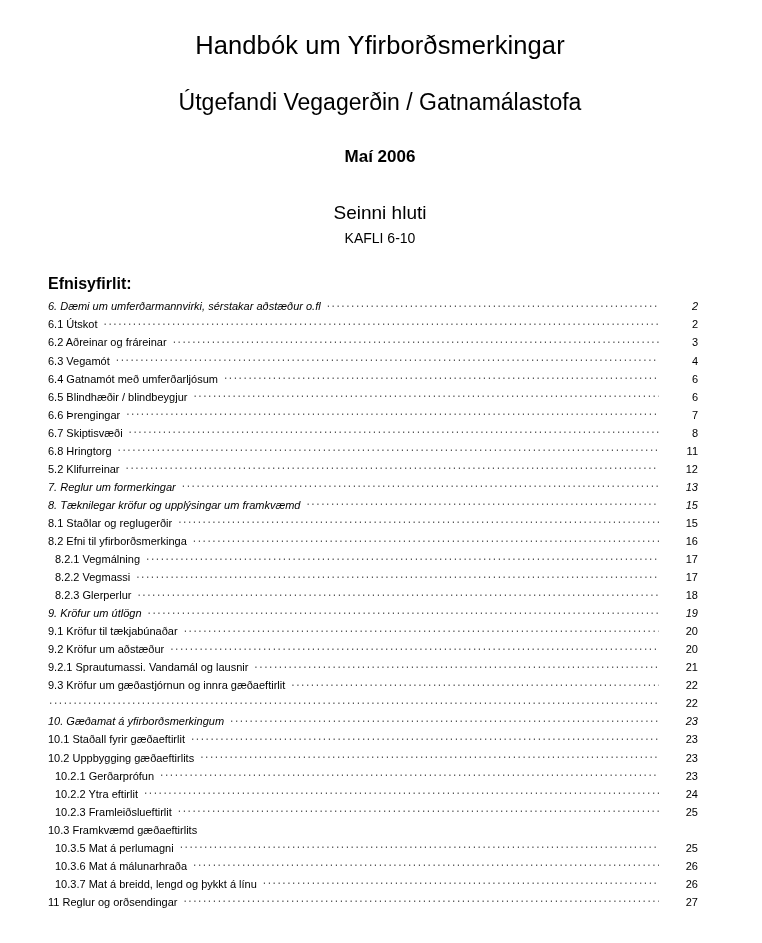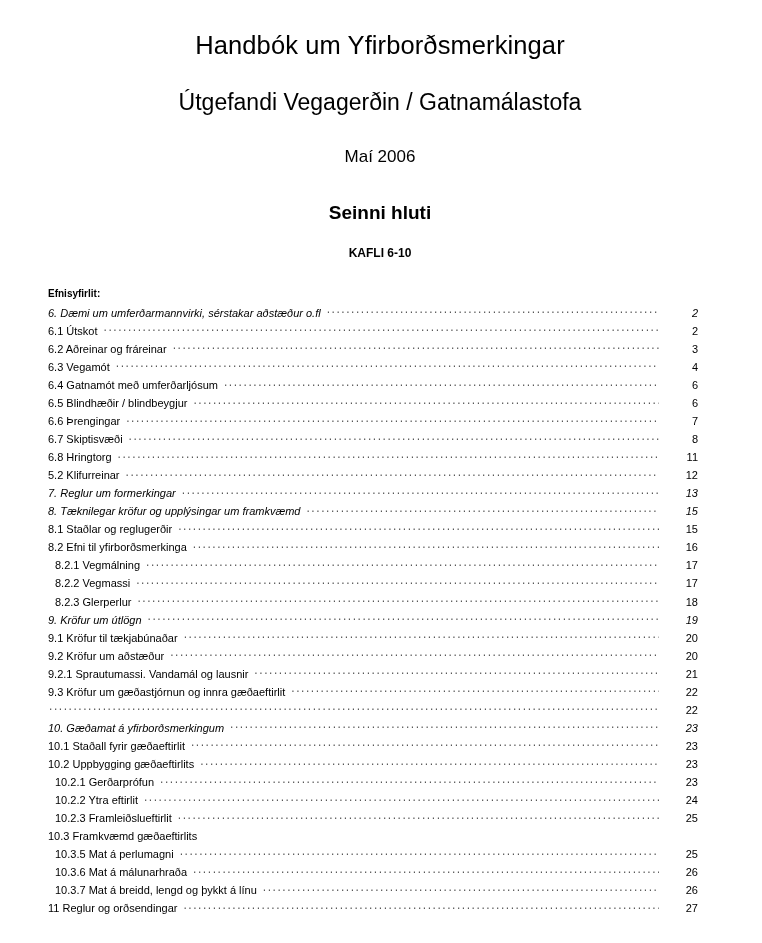"Maí 2006" .doc-date { font-weight: normal -> bold }
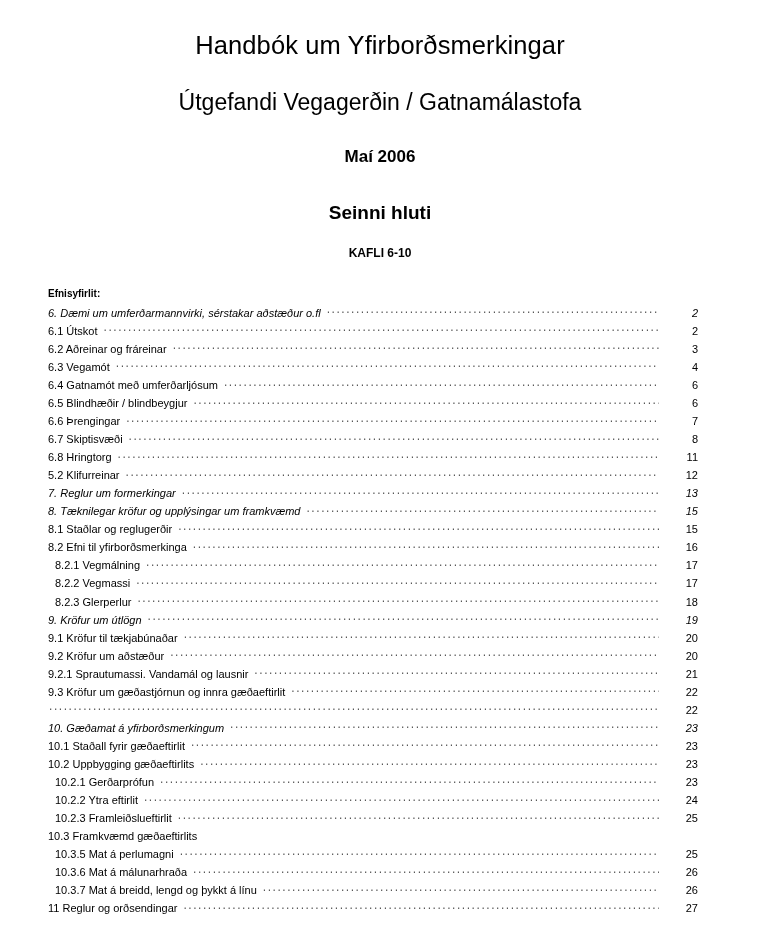"Seinni hluti" .doc-part { font-weight: bold -> normal }
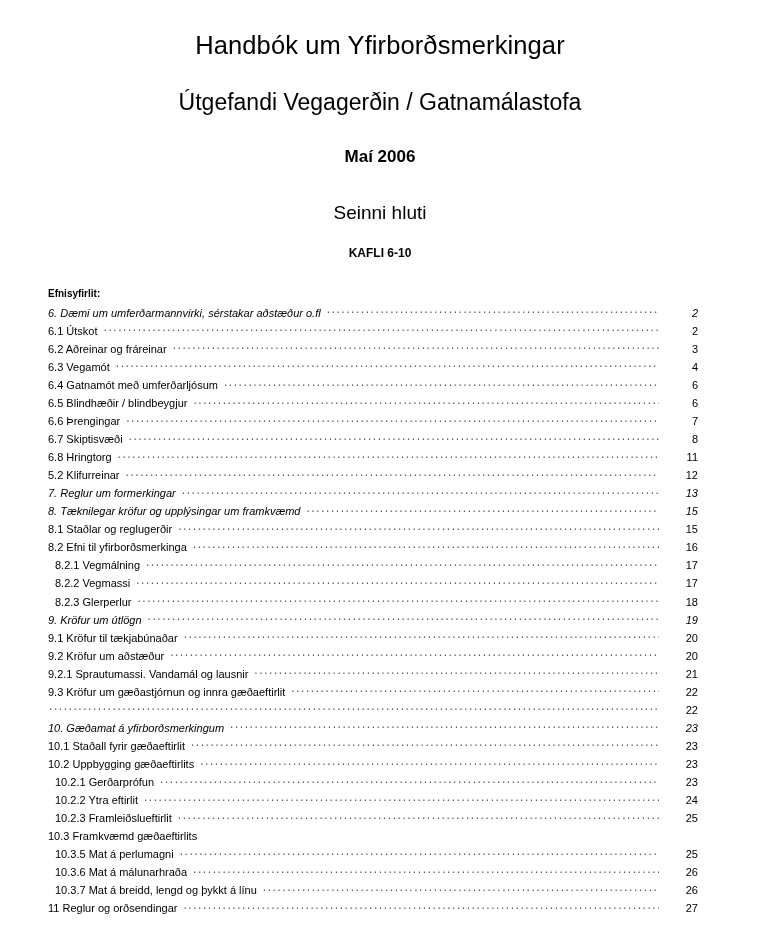"KAFLI 6-10" .doc-chapters { font-size: 12px -> 14px; font-weight: bold -> normal; margin: 16px -> 0 }
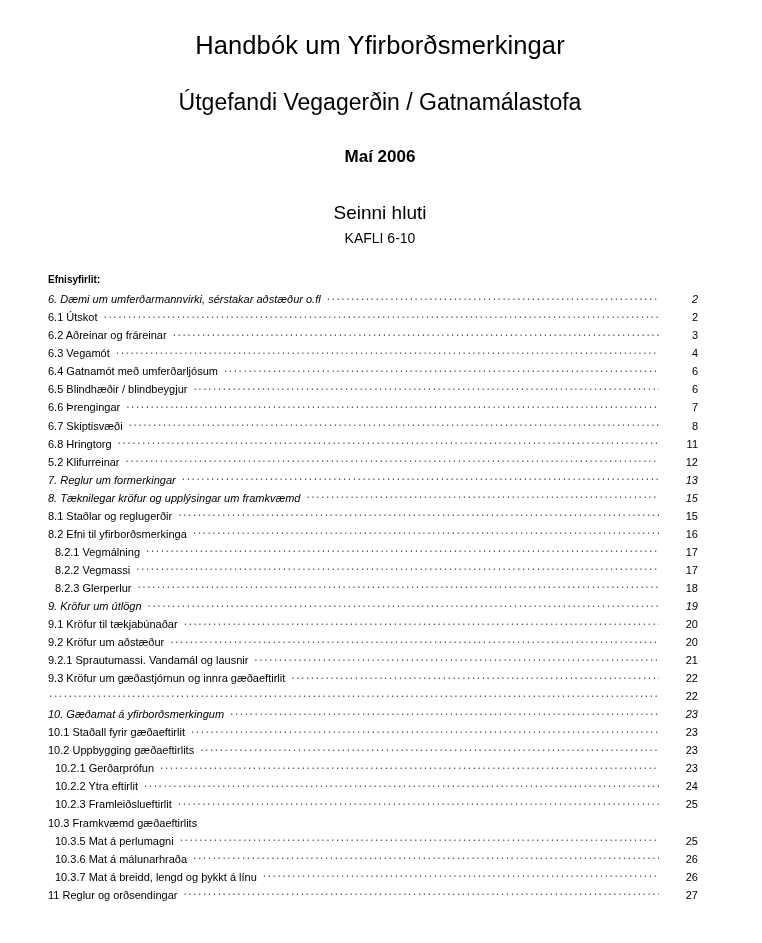"Efnisyfirlit:" .toc-heading { font-size: 10px -> 16px }
